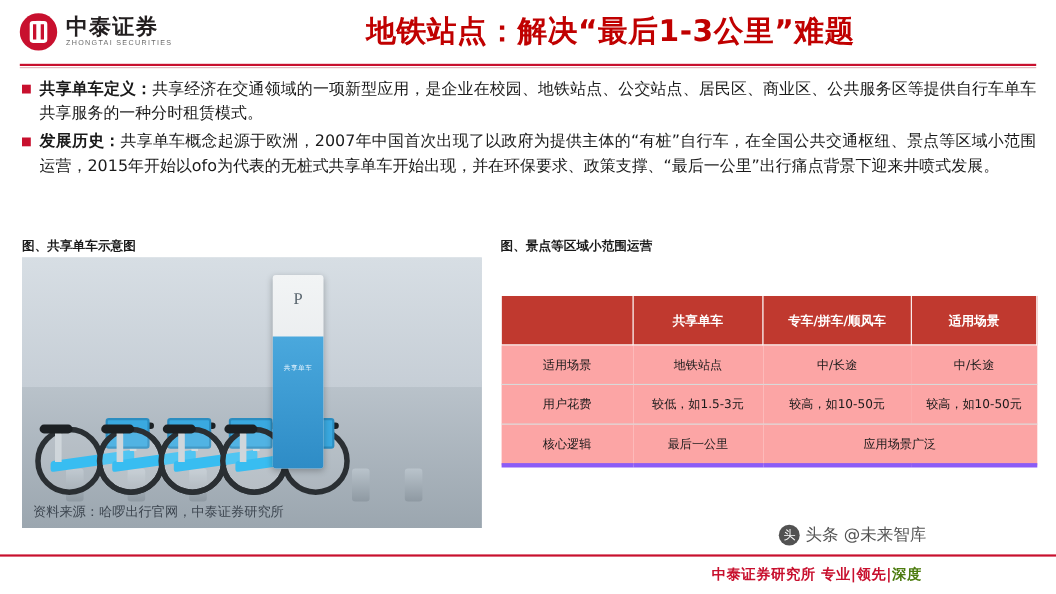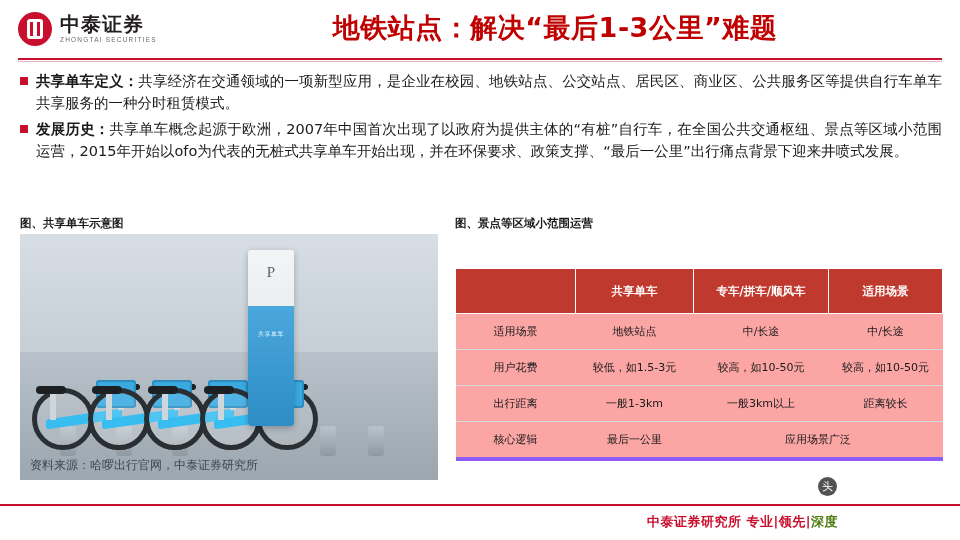"出行距离" tr { html: <tr> <td>出行距离</td> <td>一般1-3km</td> <td>一般3km以上</td> <td>距离较长</td> </tr> -> none }
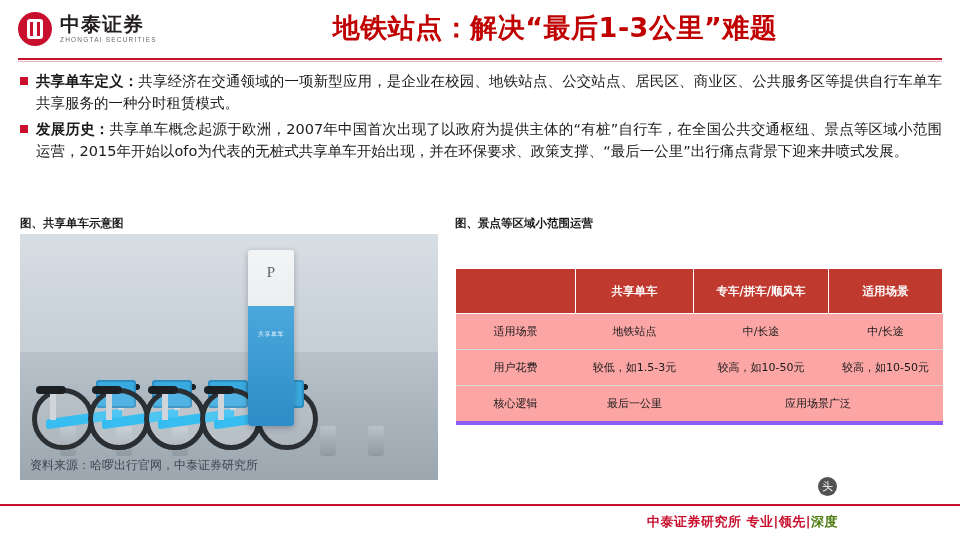"头条 @未来智库" span { html: none -> <span>头条 @未来智库</span> }
